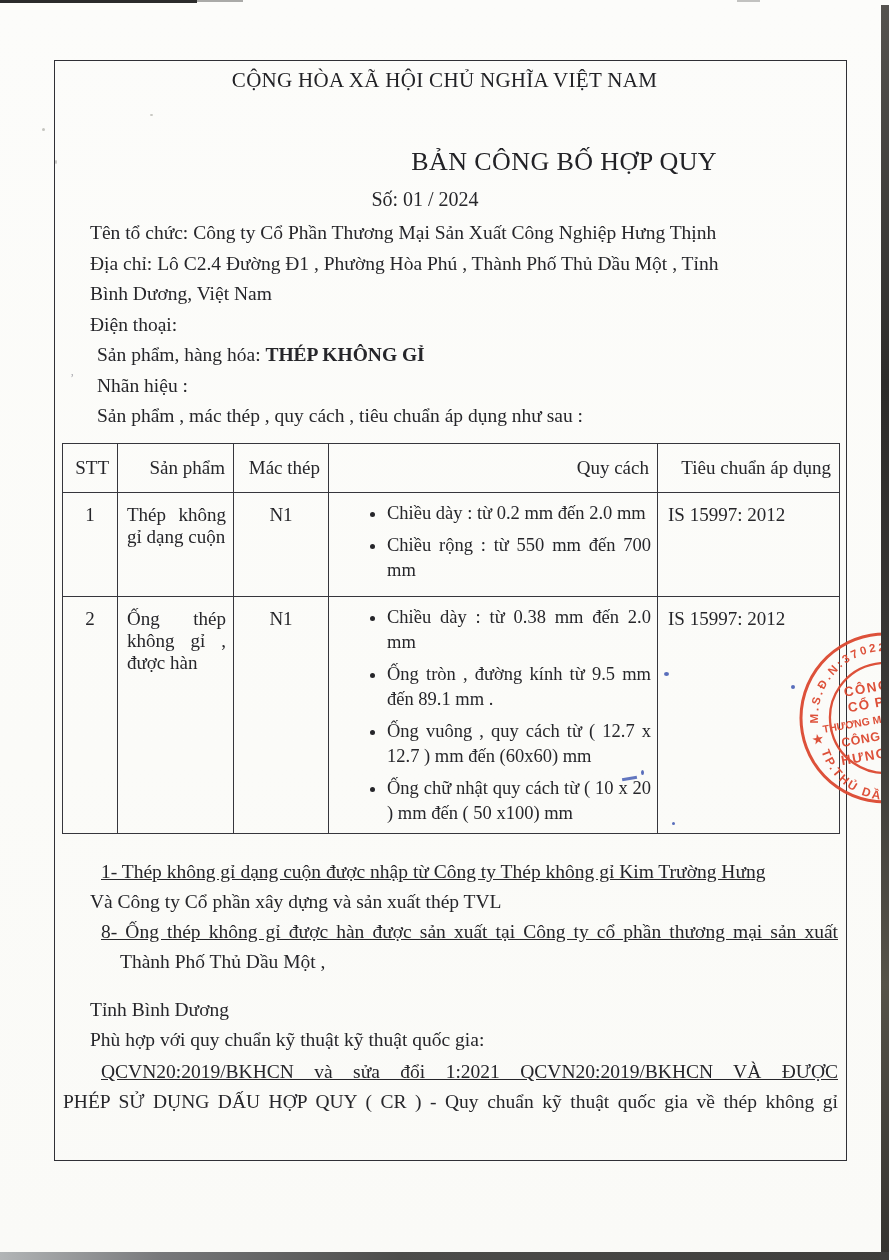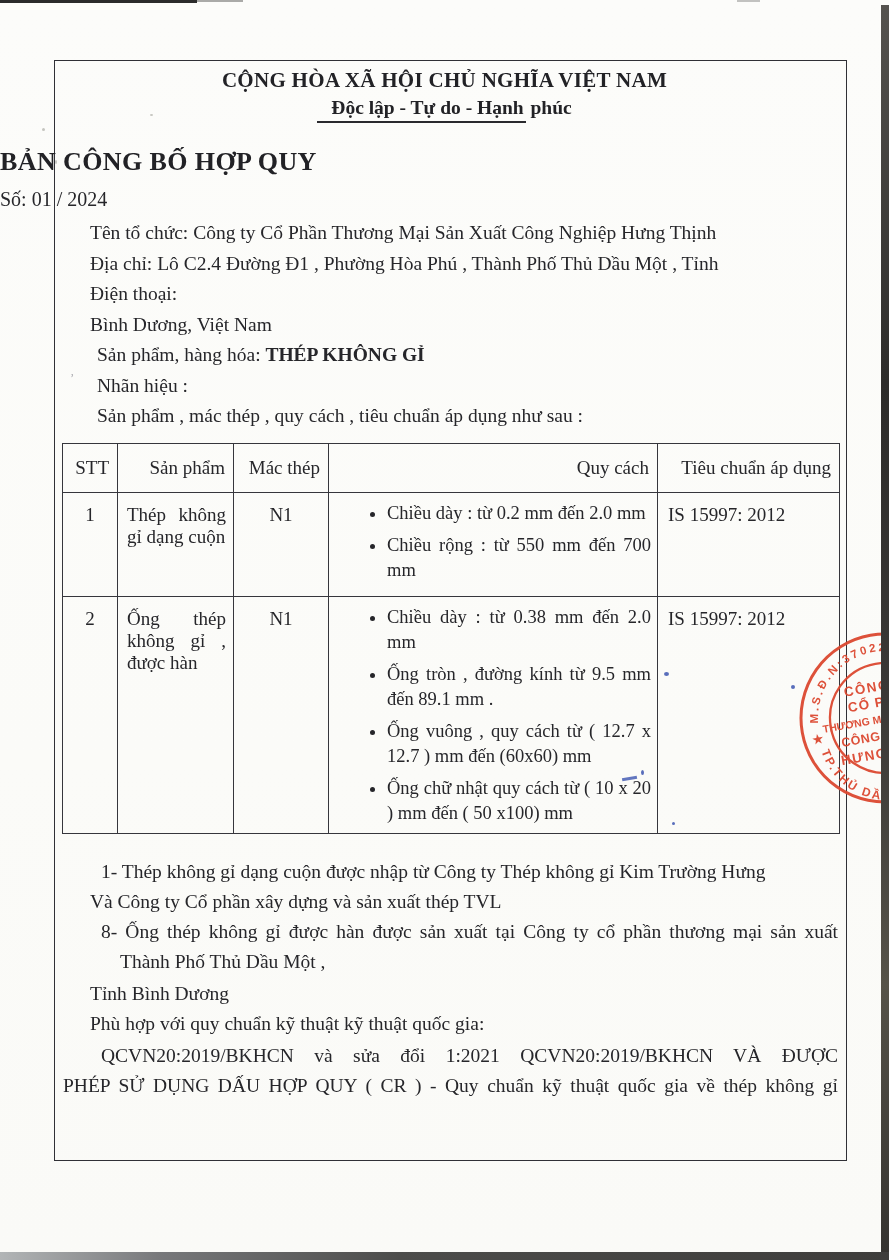"CỘNG HÒA XÃ HỘI CHỦ" .nat-line1 { font-weight: 700 -> 400 }
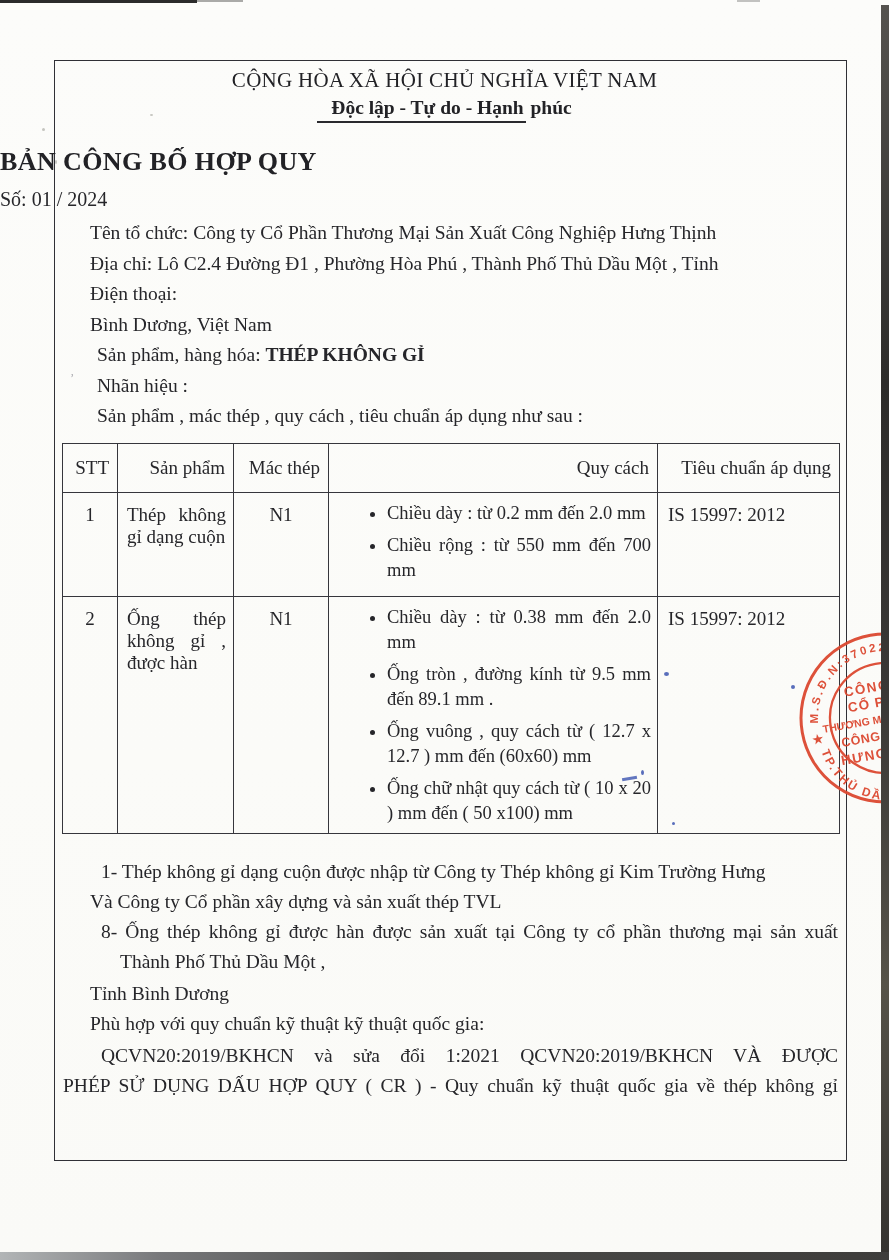"Độc lập - Tự do" div.nat-motto { html: <div><span>Độc lập - Tự do - Hạnh</span><span> phúc</span></div> -> none }
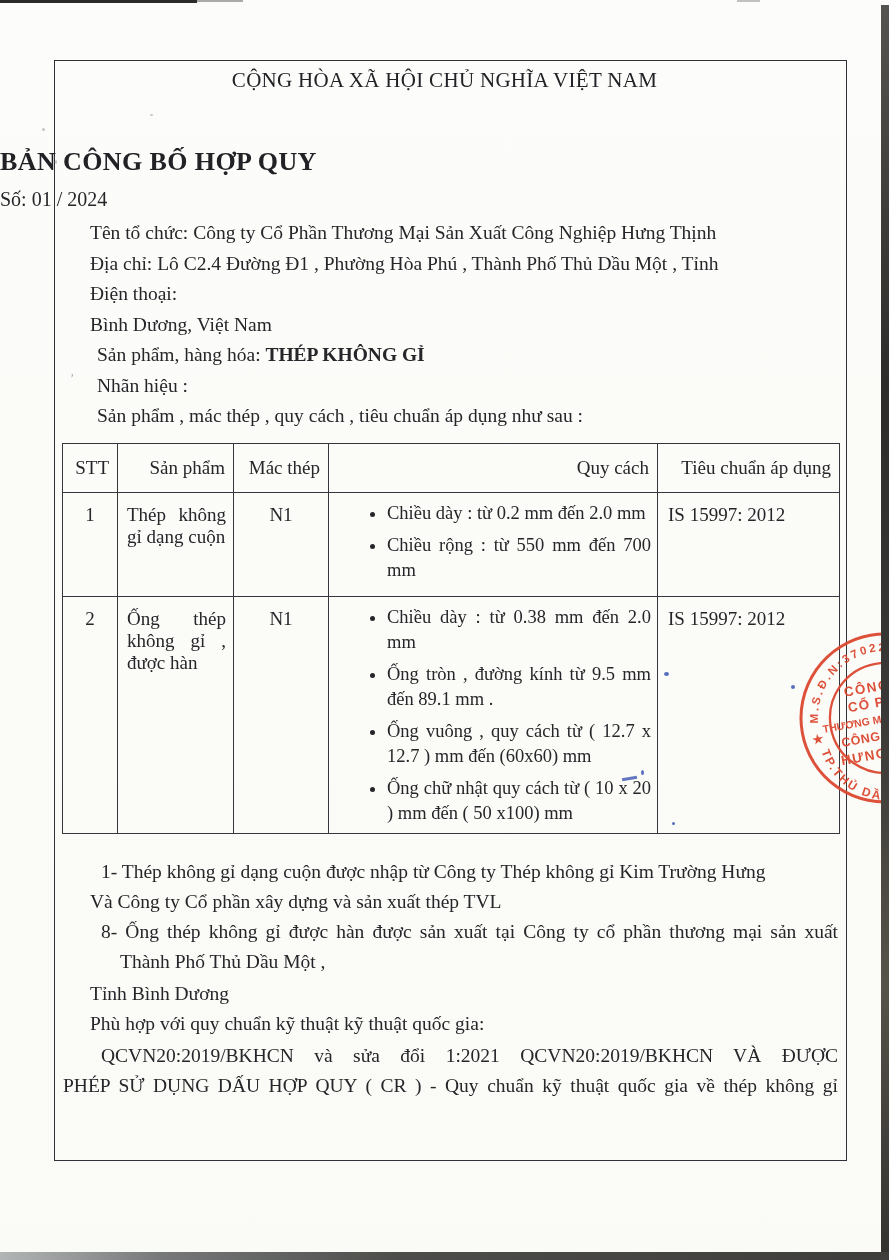"BẢN CÔNG BỐ HỢP QUY" .doc-title { font-weight: 700 -> 400; text-align: left -> right }
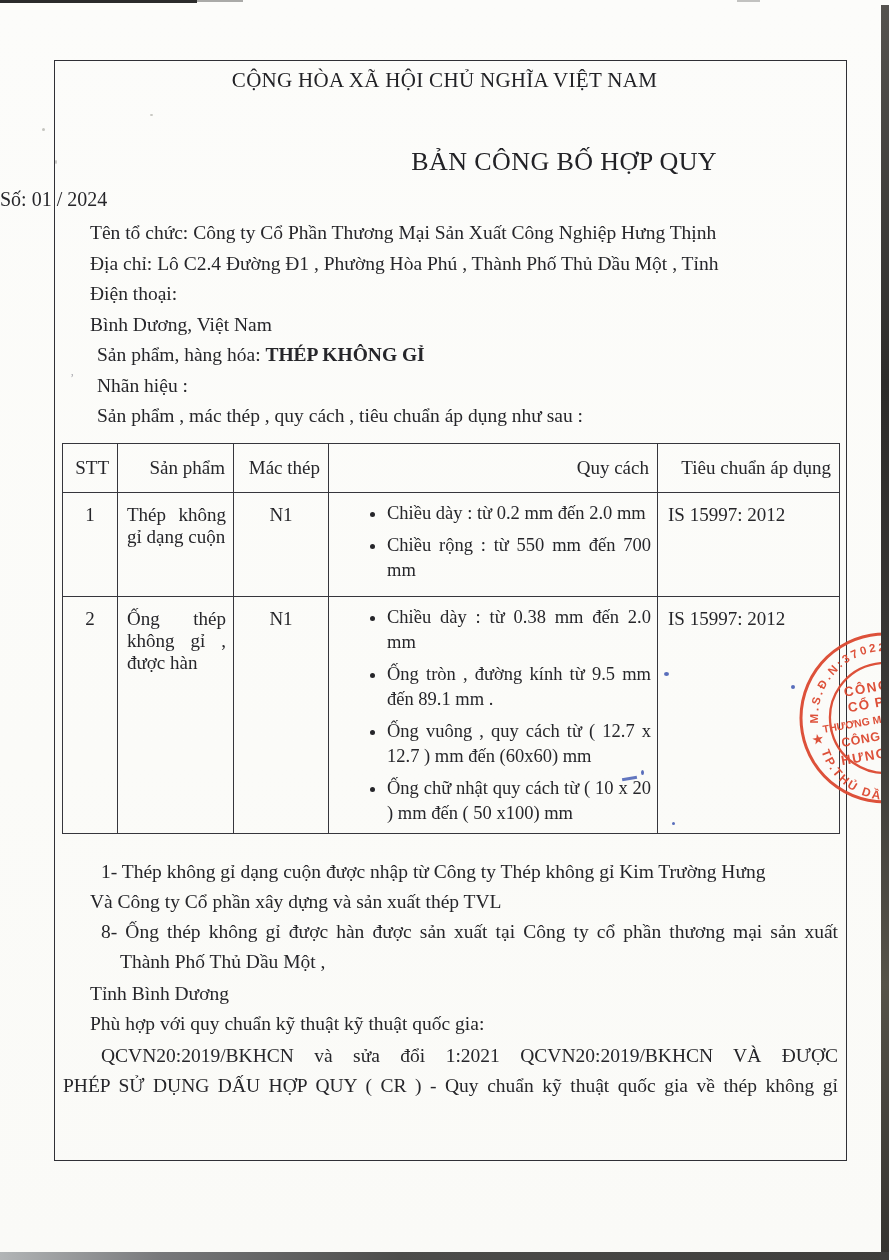"Số: 01 / 2024" .doc-number { text-align: none -> center }
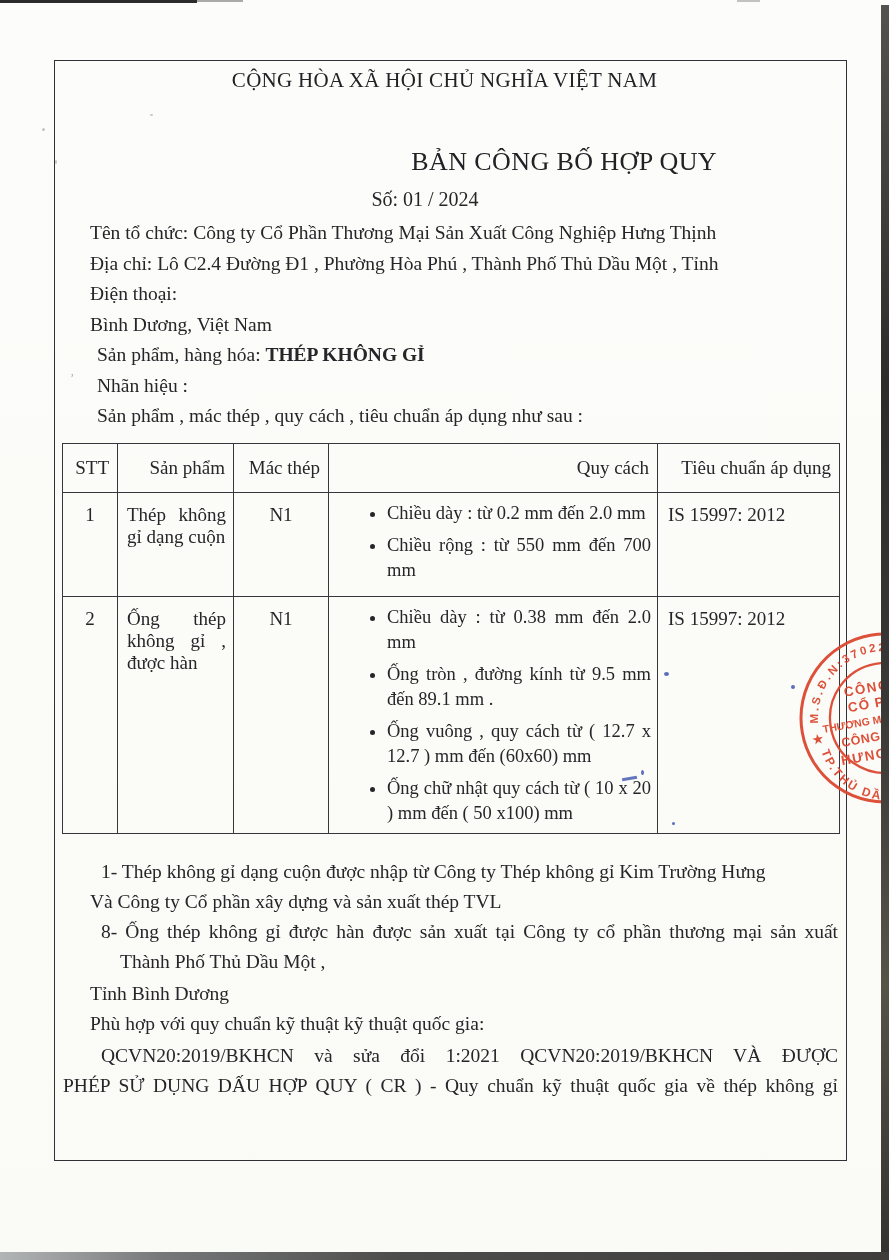"Điện thoại:" div { order: before "Bình Dương, Việt Nam" -> after "Bình Dương, Việt Nam" }
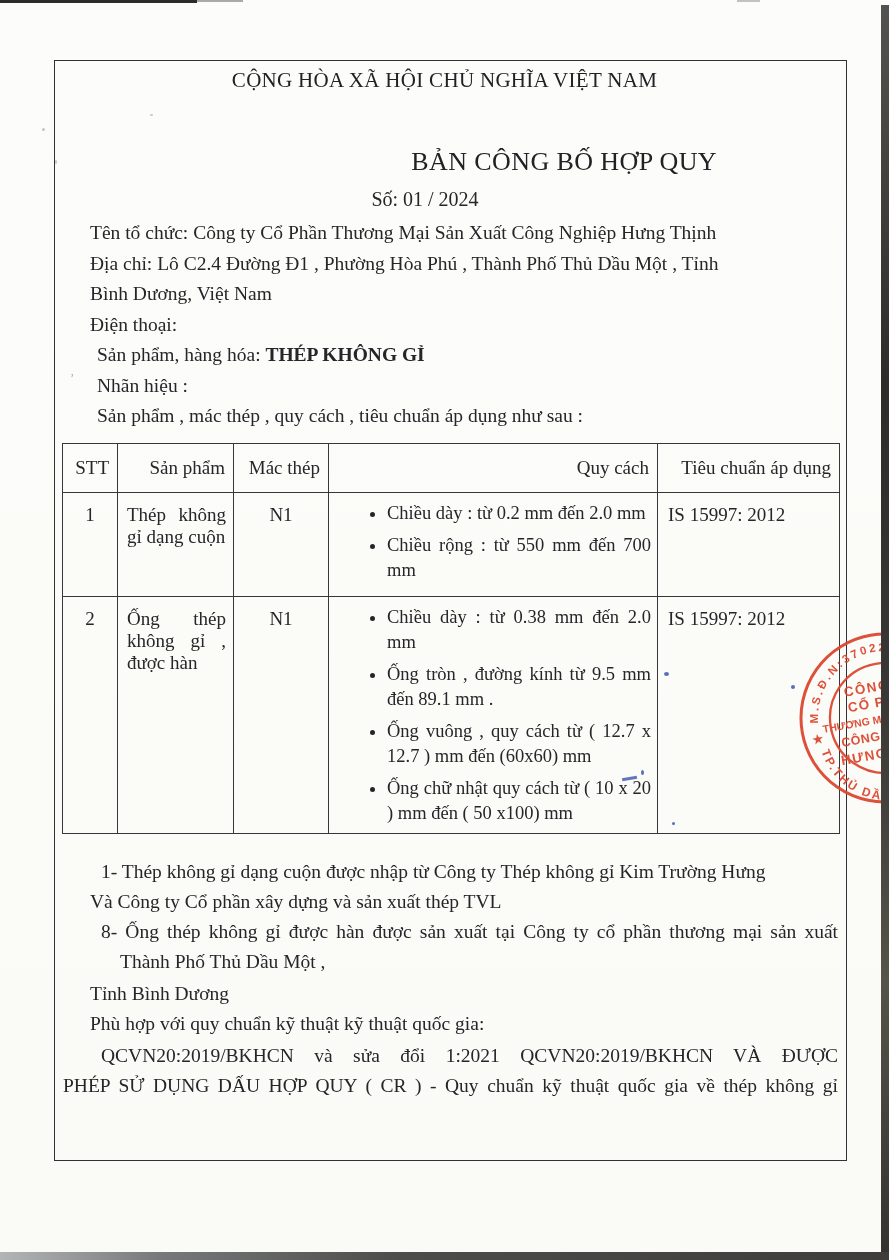"1- Thép không gỉ dạng" .ind-a { text-decoration: none -> underline }
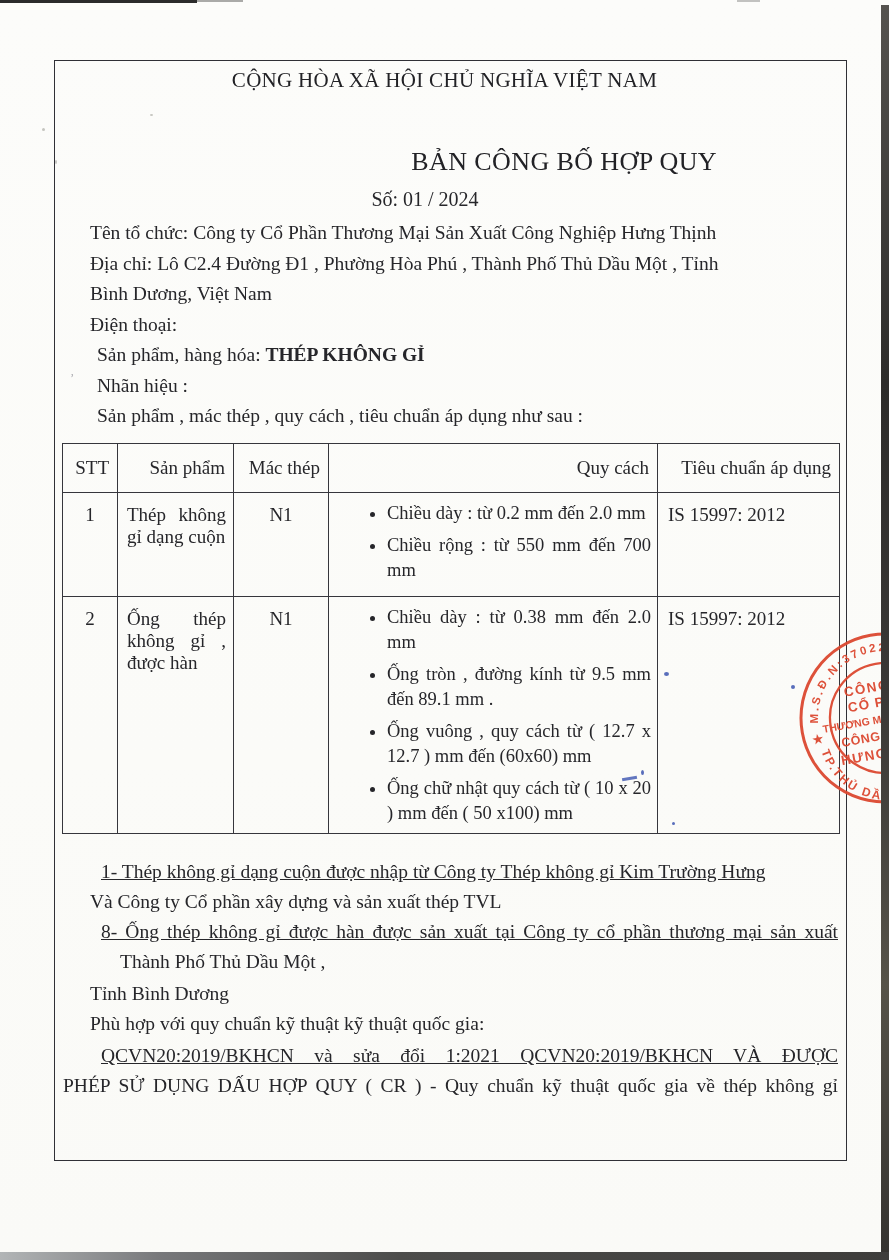"Tỉnh Bình Dương" div.fl { margin-top: 2px -> 18px }
